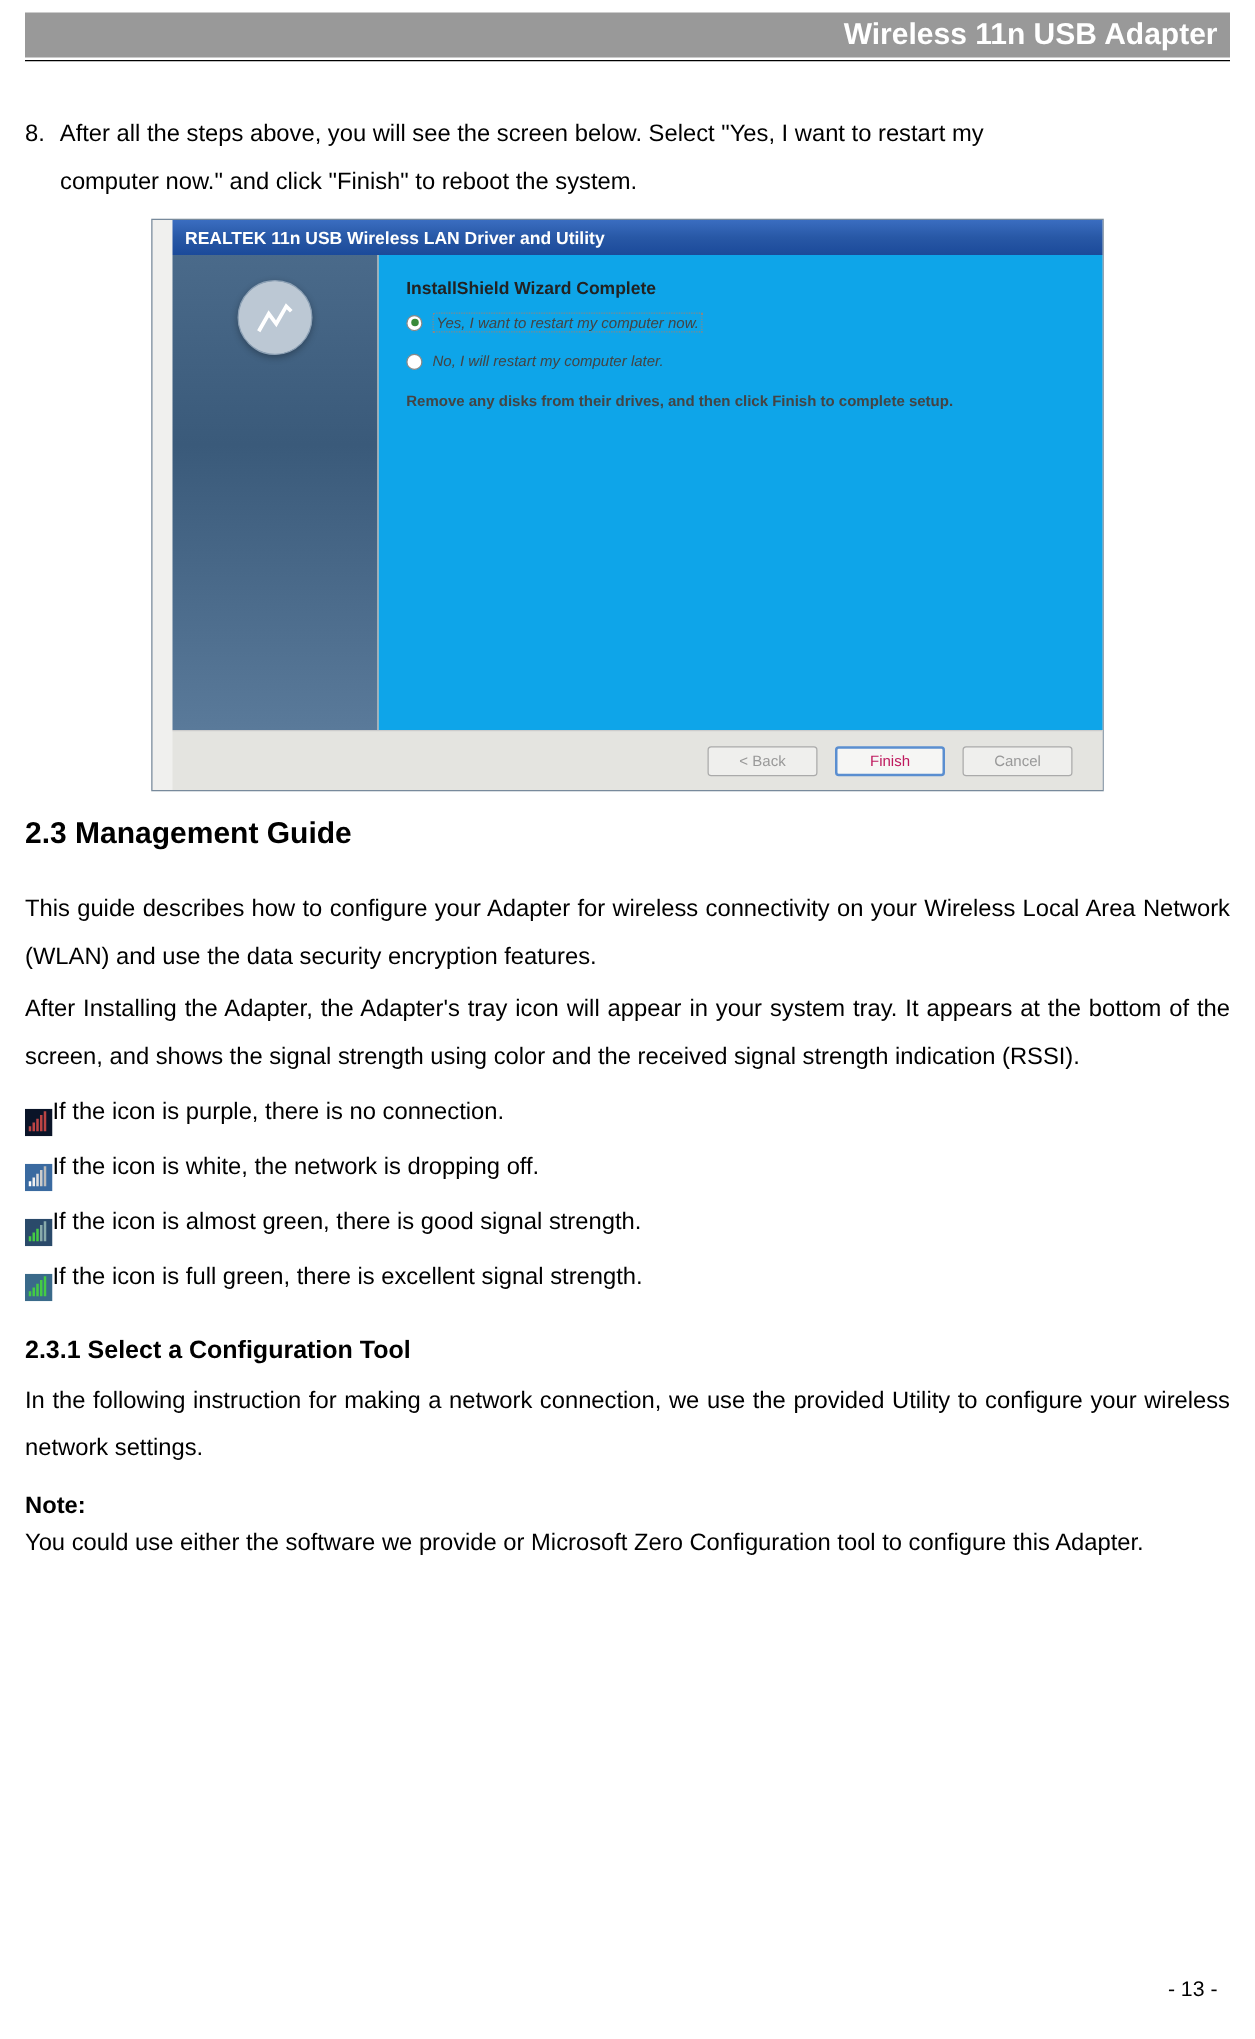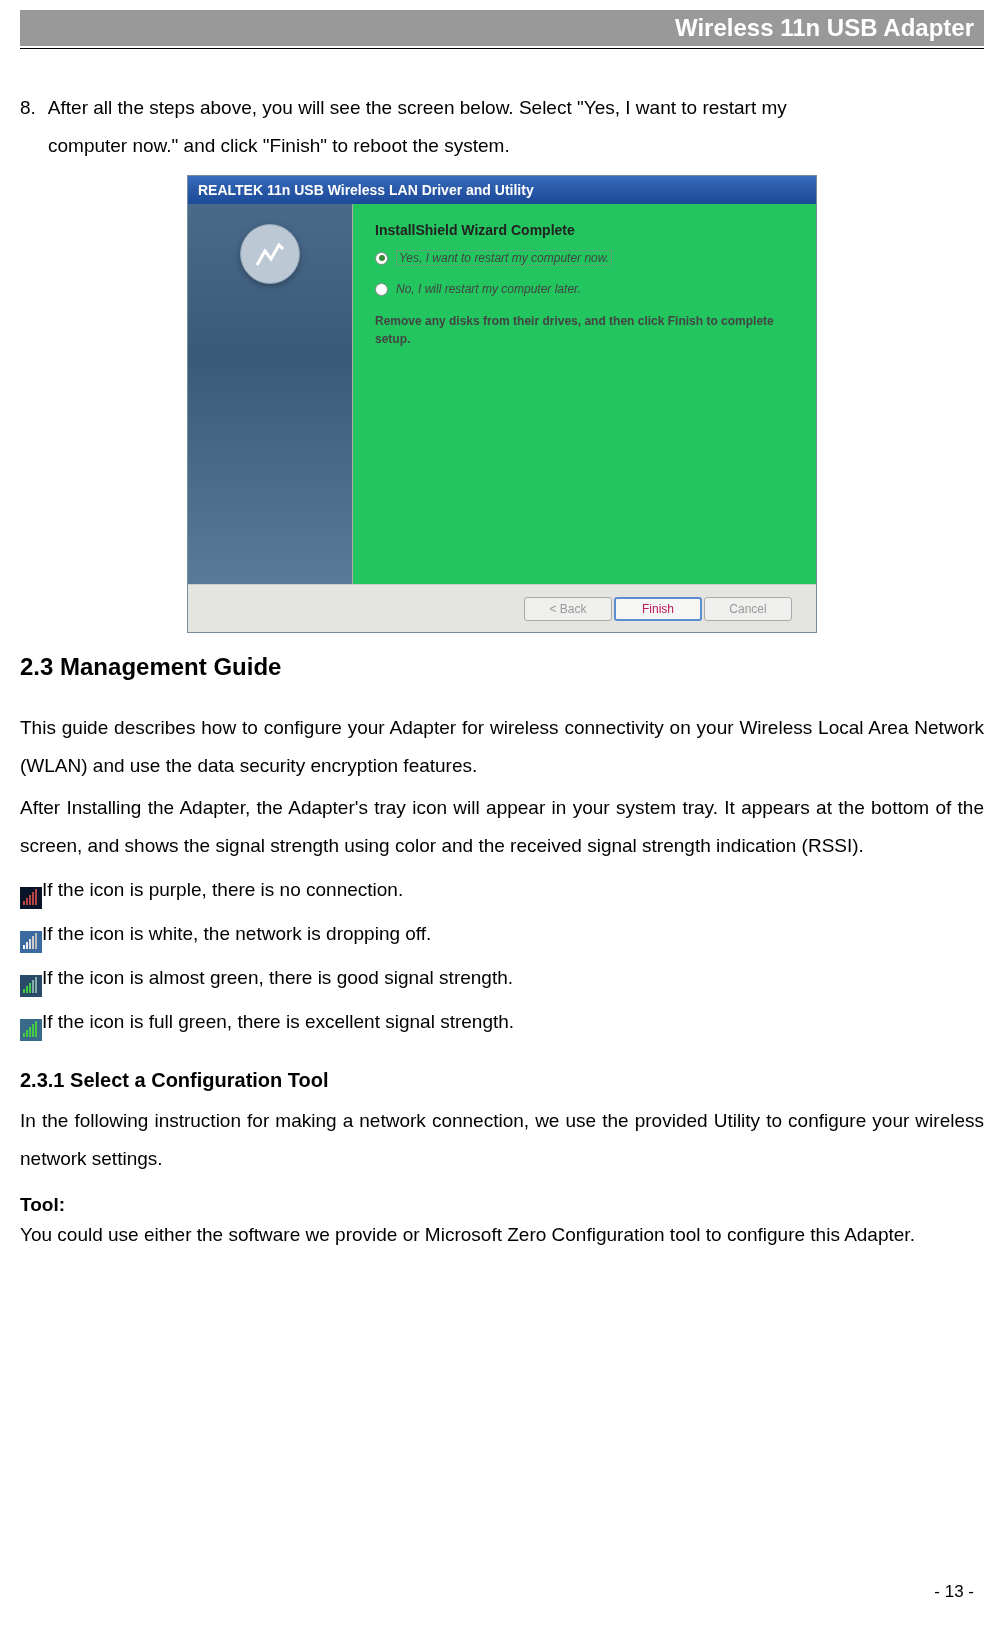"REALTEK 11n USB Wireless LAN" .dialog { padding-left: none -> 16px; width: 630px -> 762px }
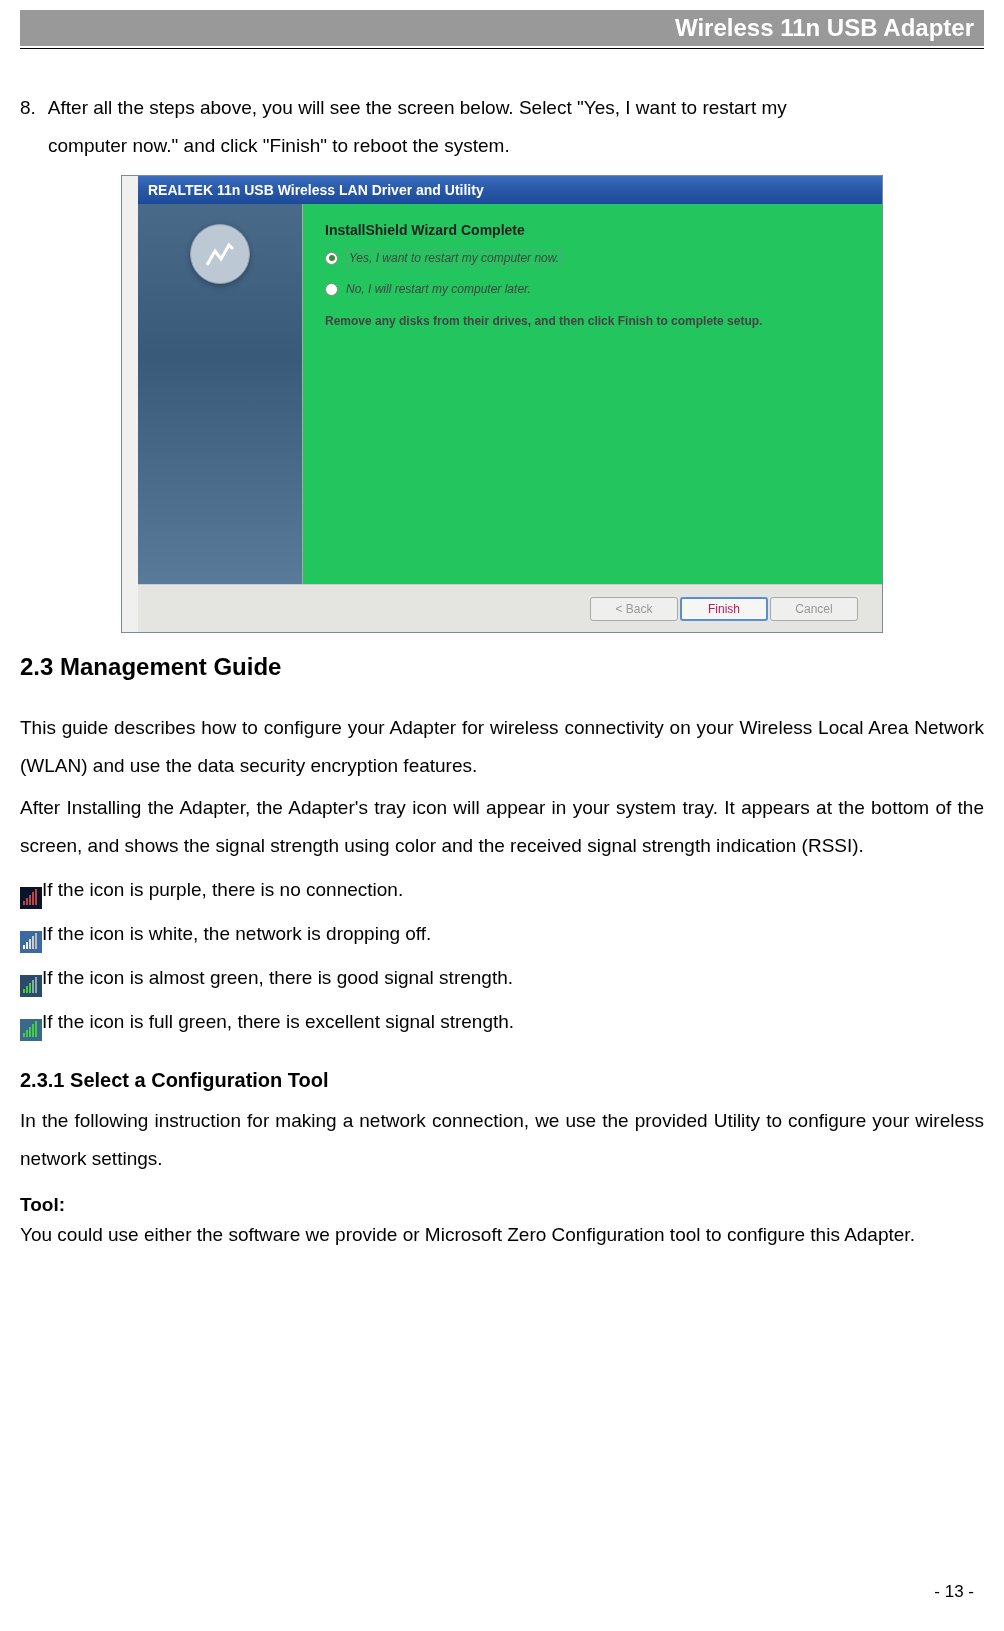"InstallShield Wizard Complete" .dialog-content { background: #22c55e -> #0ea5e9 }
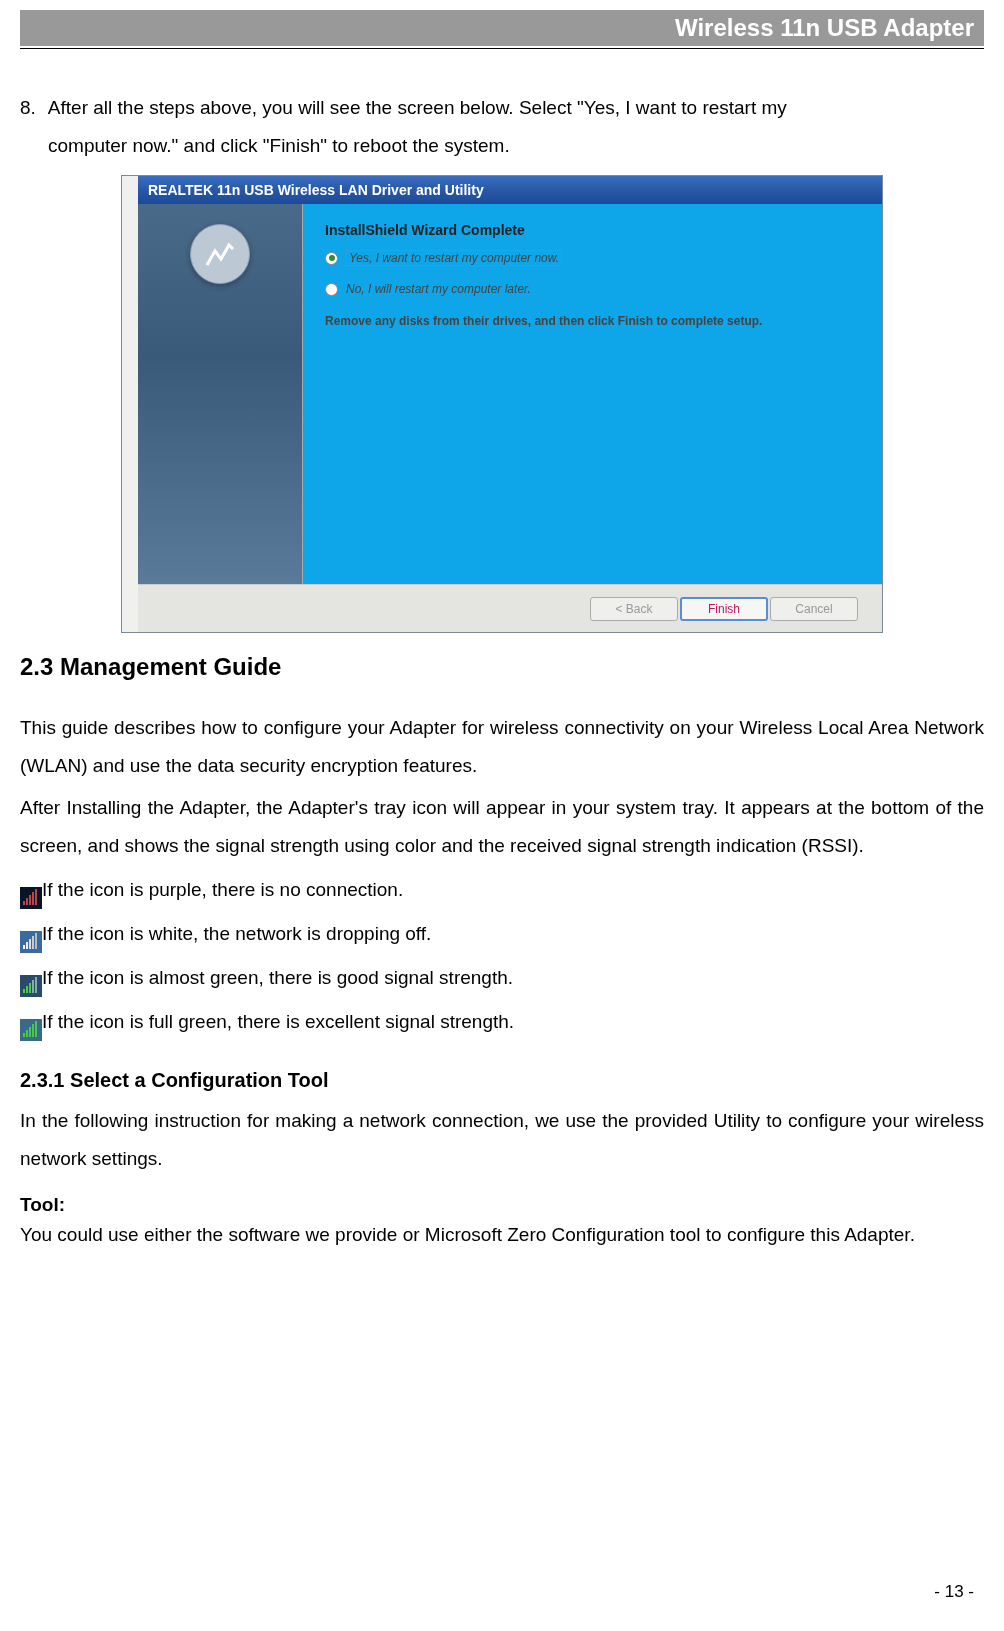"< Back" .dialog-footer { gap: 2px -> 14px }
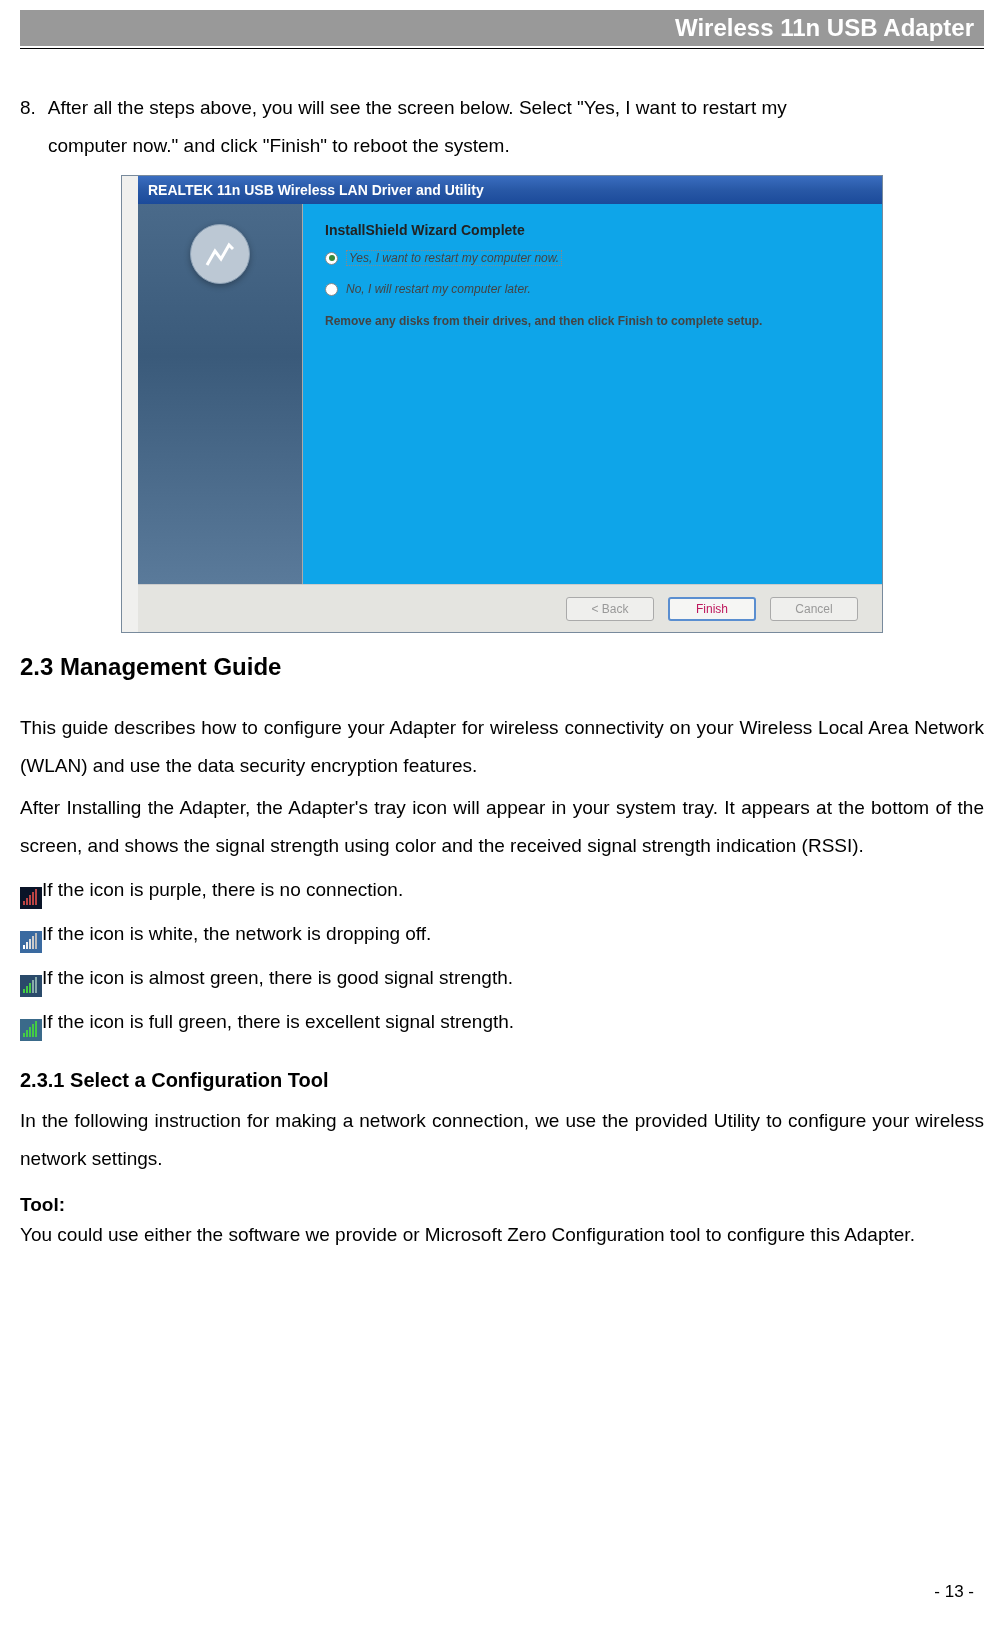"Tool:" div.note { text: Tool -> Note }
